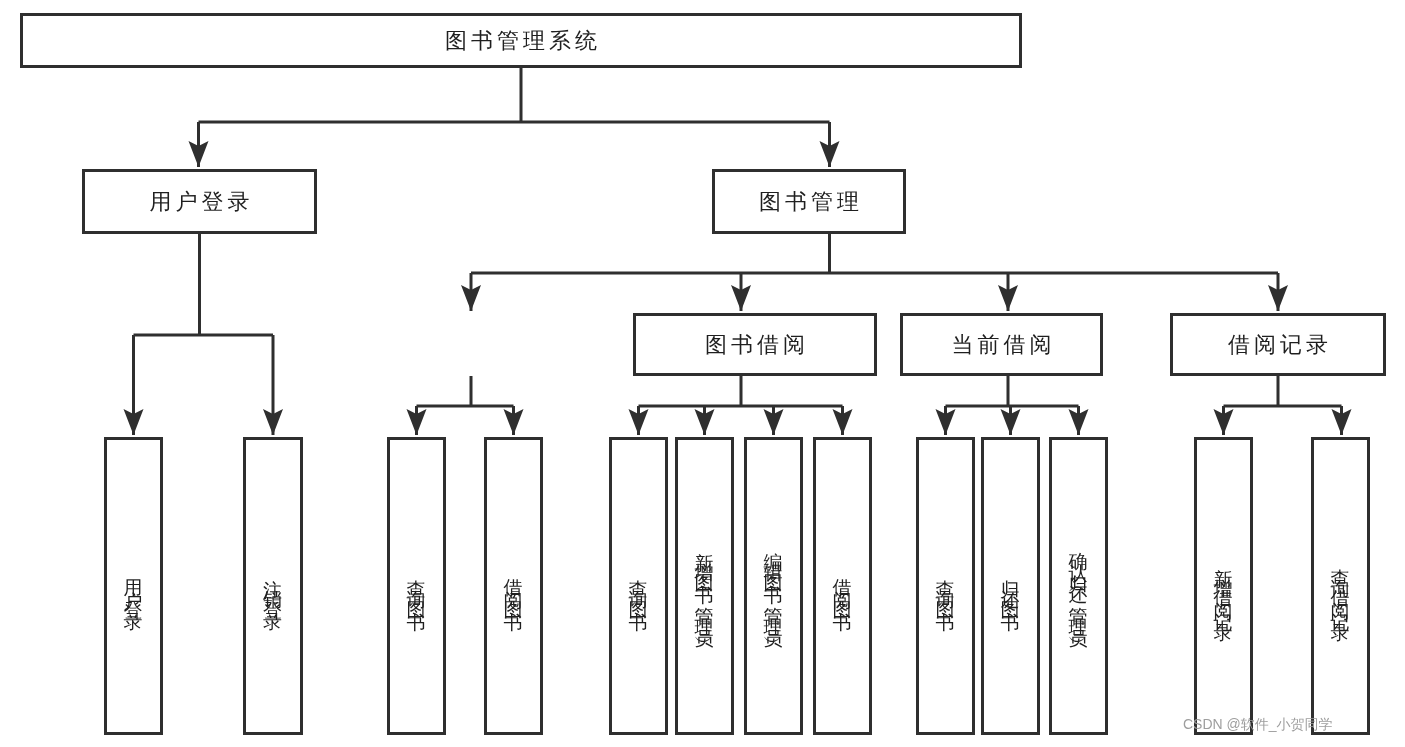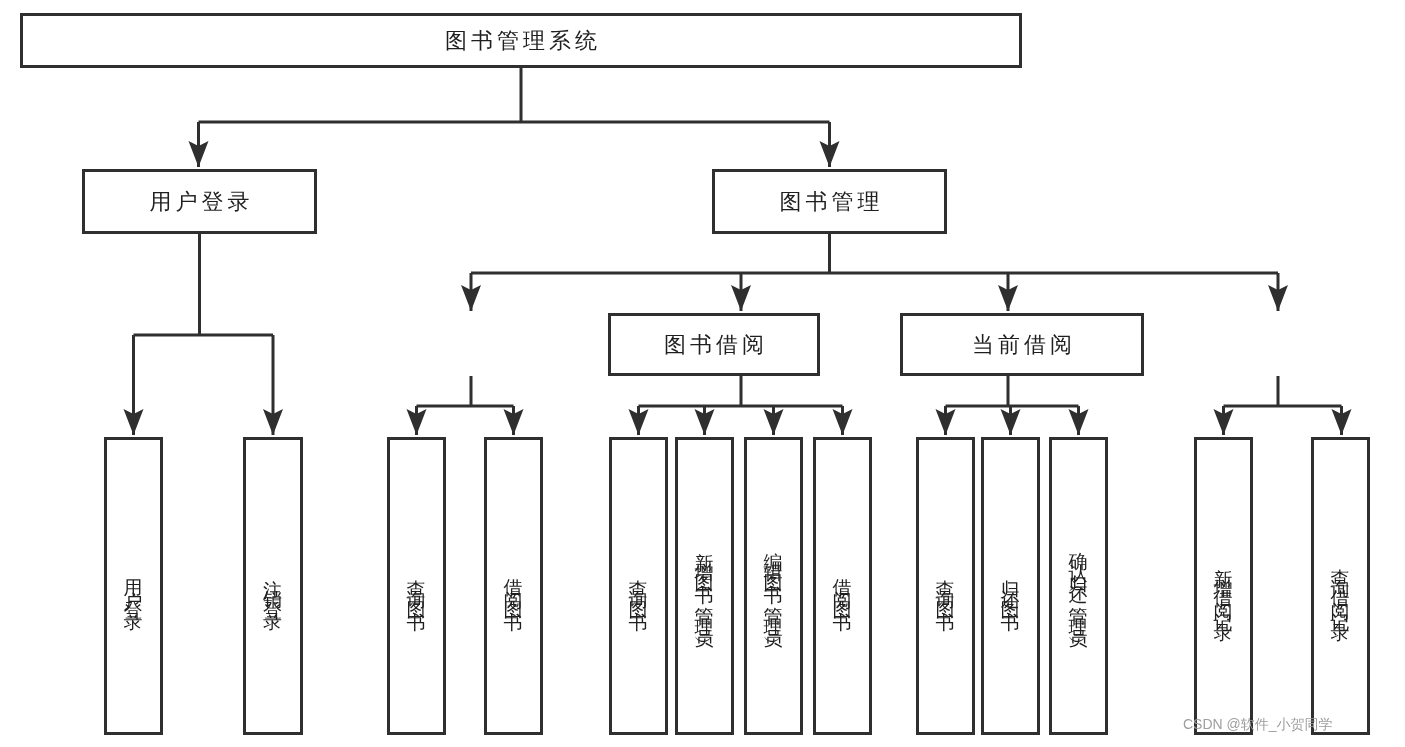"图书管理" div.box { width: 235px -> 194px }
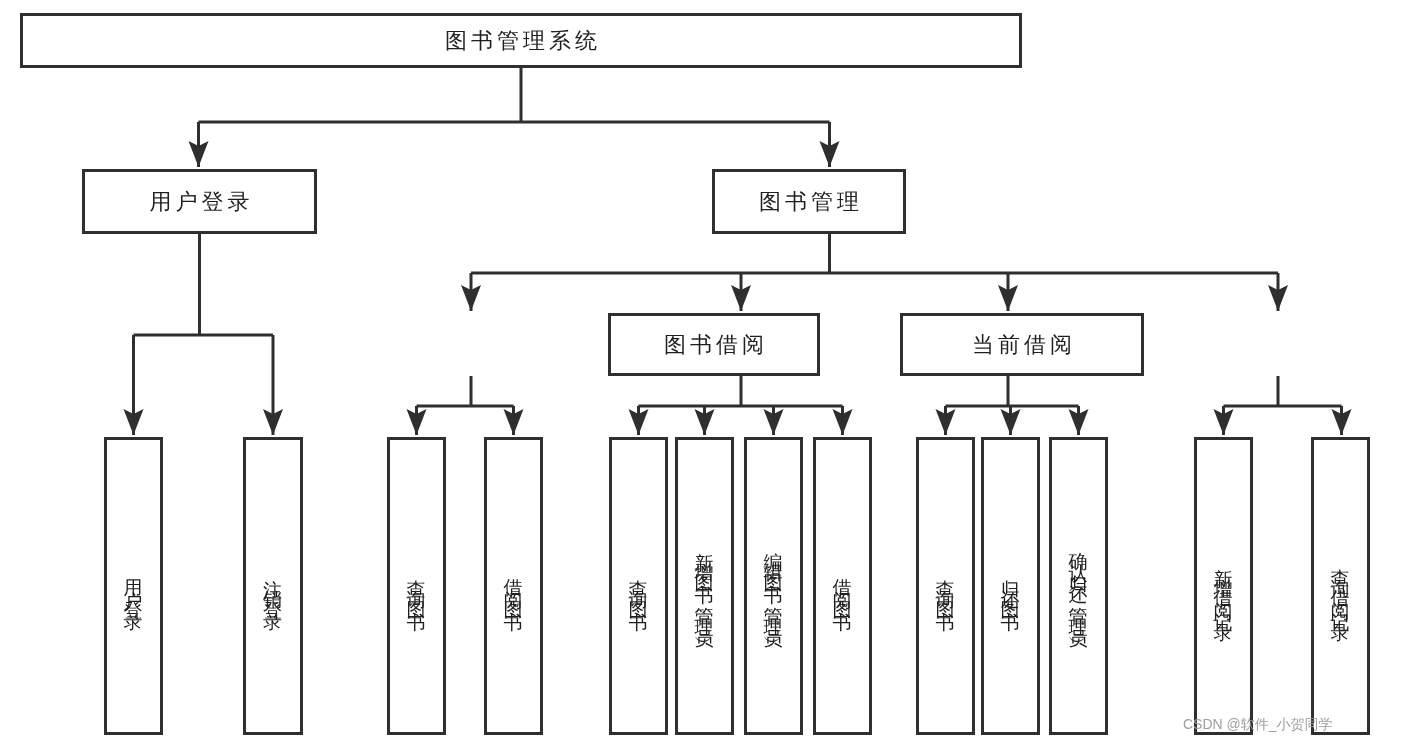"图书借阅" div.box { left: 608px -> 633px; width: 212px -> 244px }
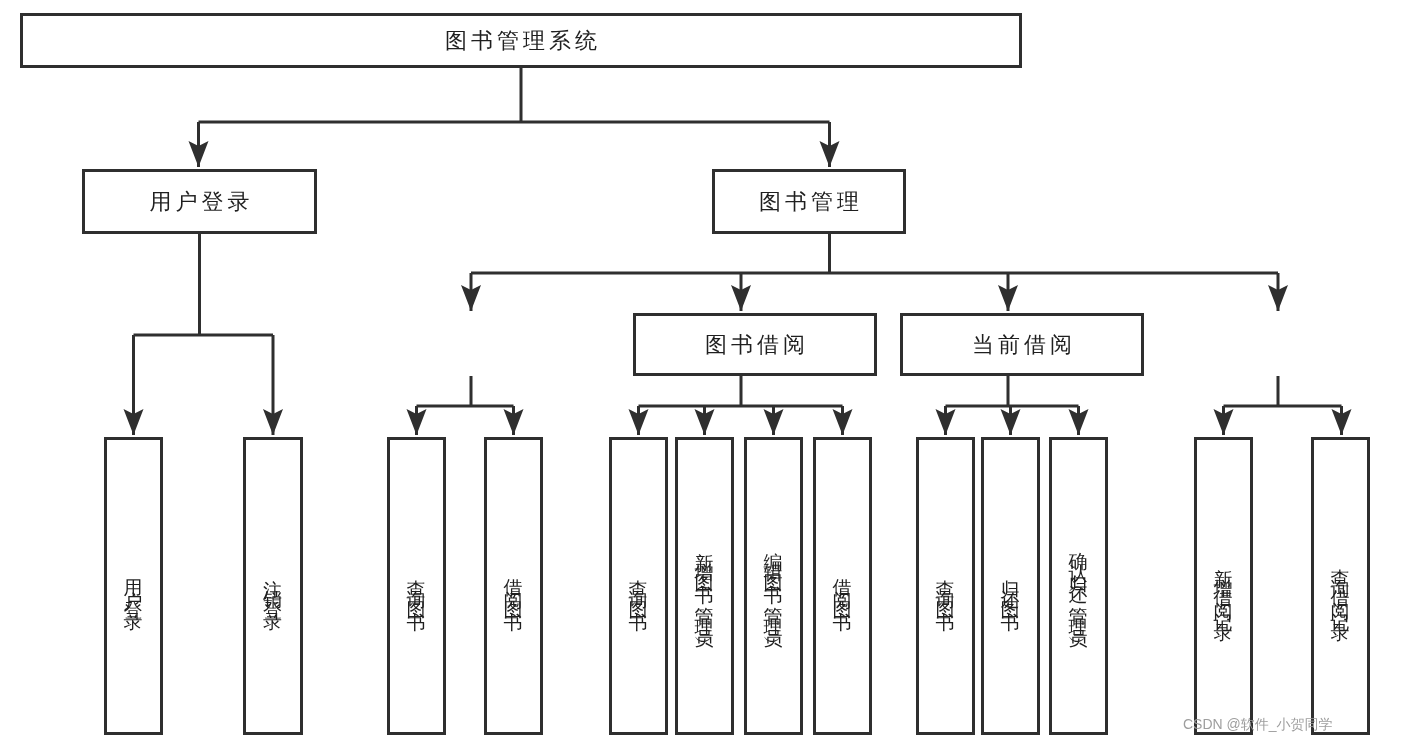"当前借阅" div.box { width: 244px -> 203px }
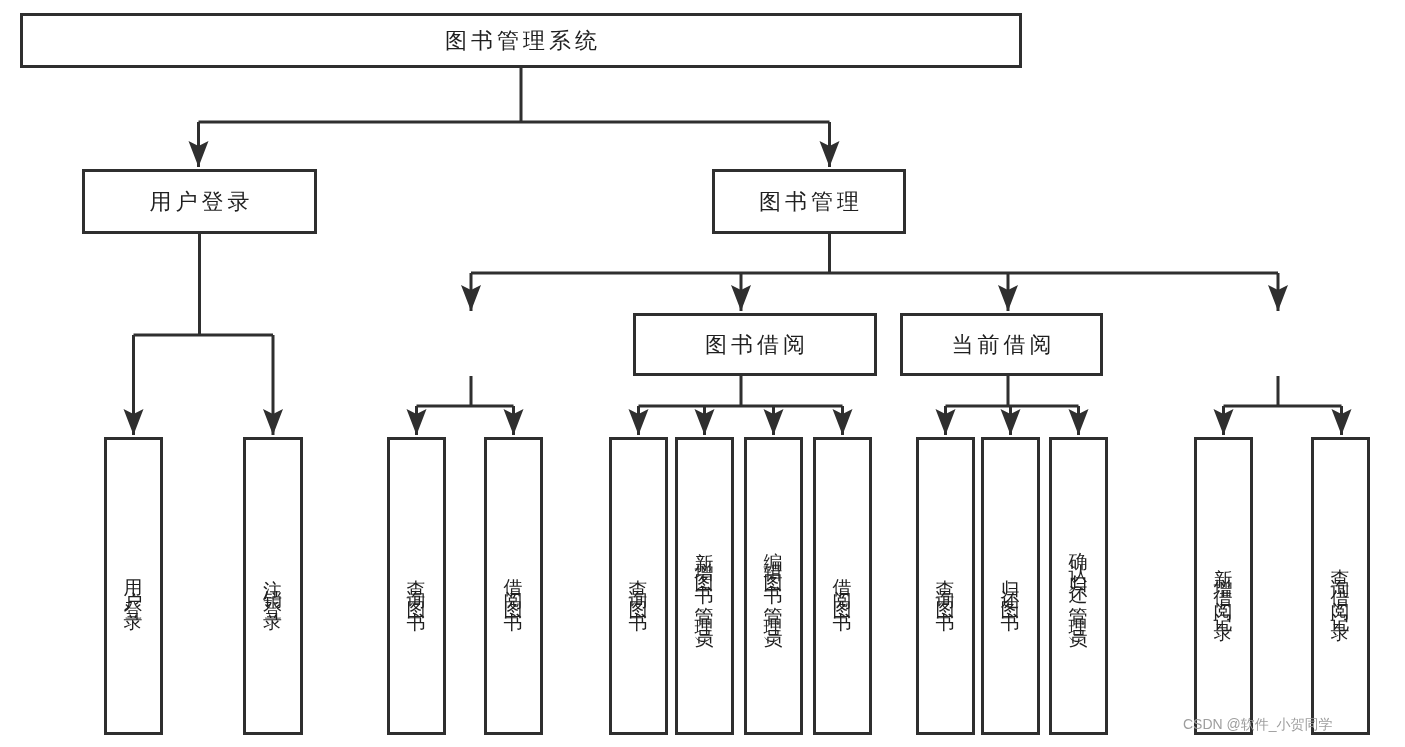"借阅记录" div.box { html: none -> <div> <span>借阅记录</span> </div> }
